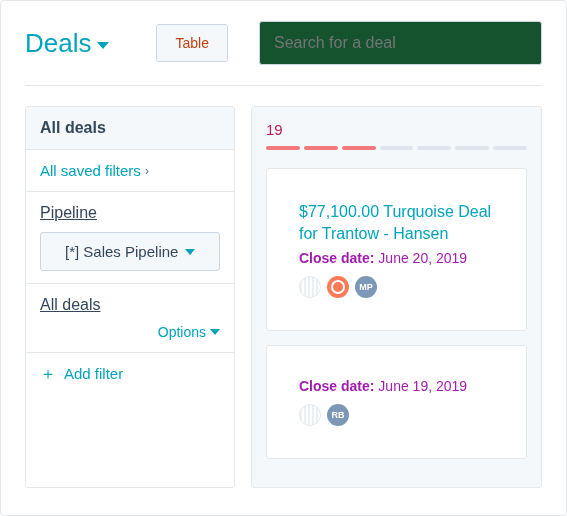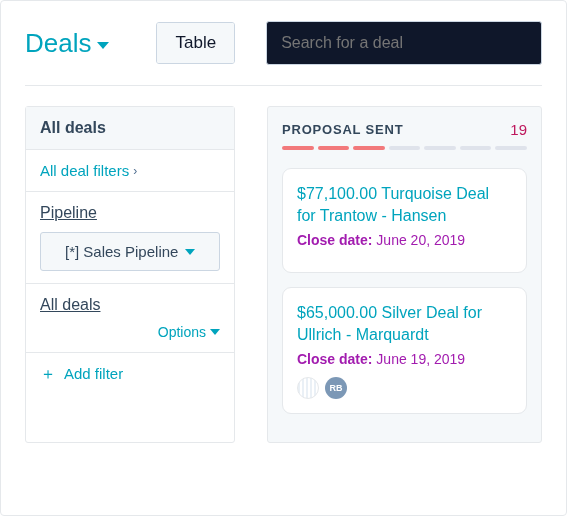"Table" .view-btn { color: #0f172a -> #c2410c; font-size: 17px -> 14px }
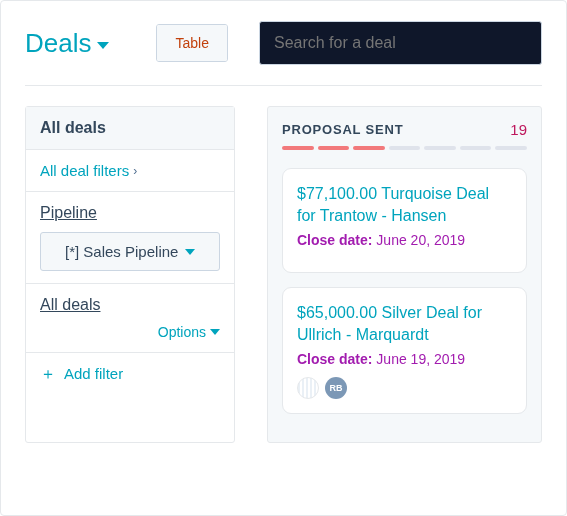"Search for a deal" .search { background: #0f172a -> #14532d }
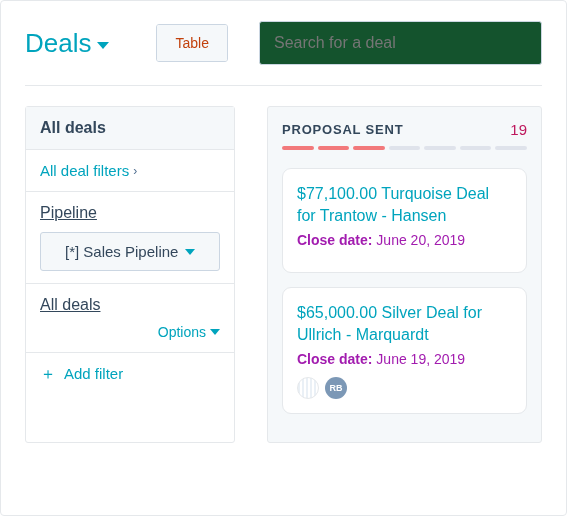"All deals" .body-row { gap: 32px -> 16px }
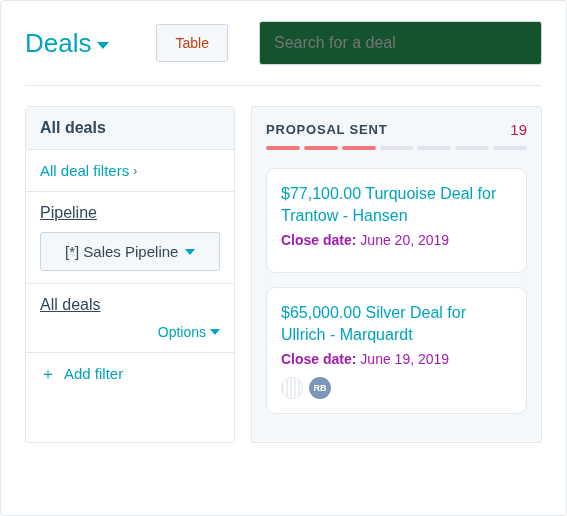"PROPOSAL SENT" div.col-title { html: <div>PROPOSAL SENT</div> -> none }
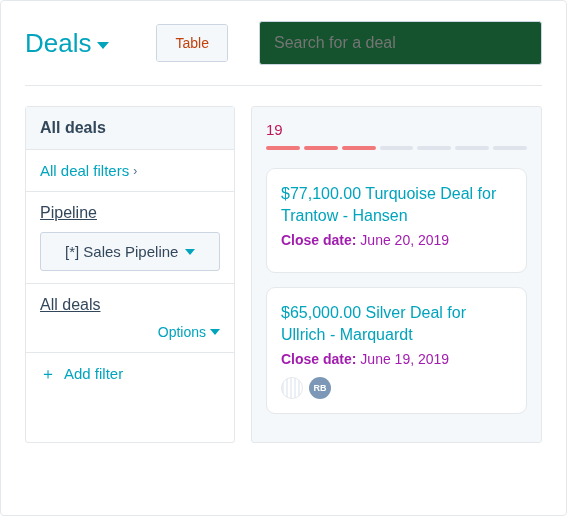"All deal filters" span { text: deal -> saved }
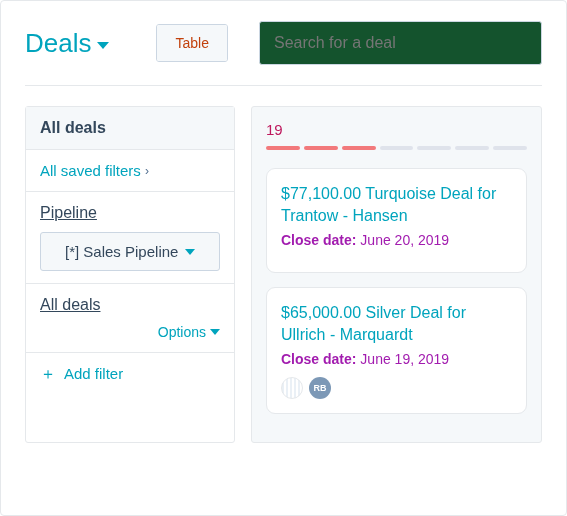"$77,100.00 Turquoise Deal for Trantow" .card { border-radius: 9px -> 3px; padding: 14px -> 32px }
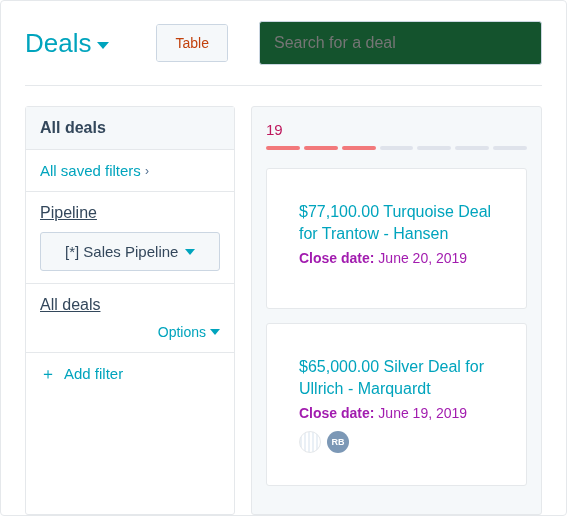"MP" div.avatars { html: none -> <div> <span></span> <span></span> <span>MP</span> </div> }
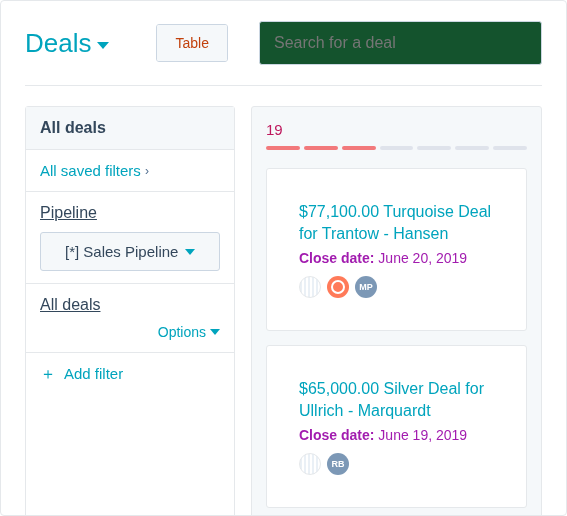"$65,000.00 Silver Deal for Ullrich" div.card-title { html: <div>$65,000.00 Silver Deal for Ullrich - Marquardt</div> -> none }
